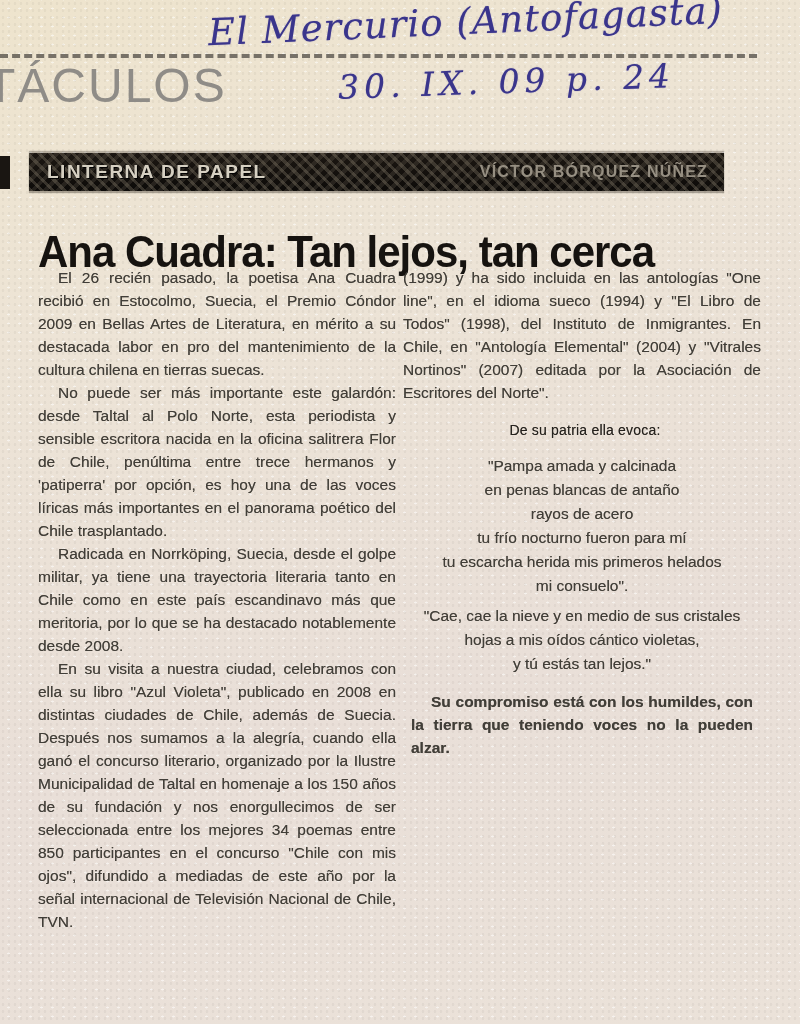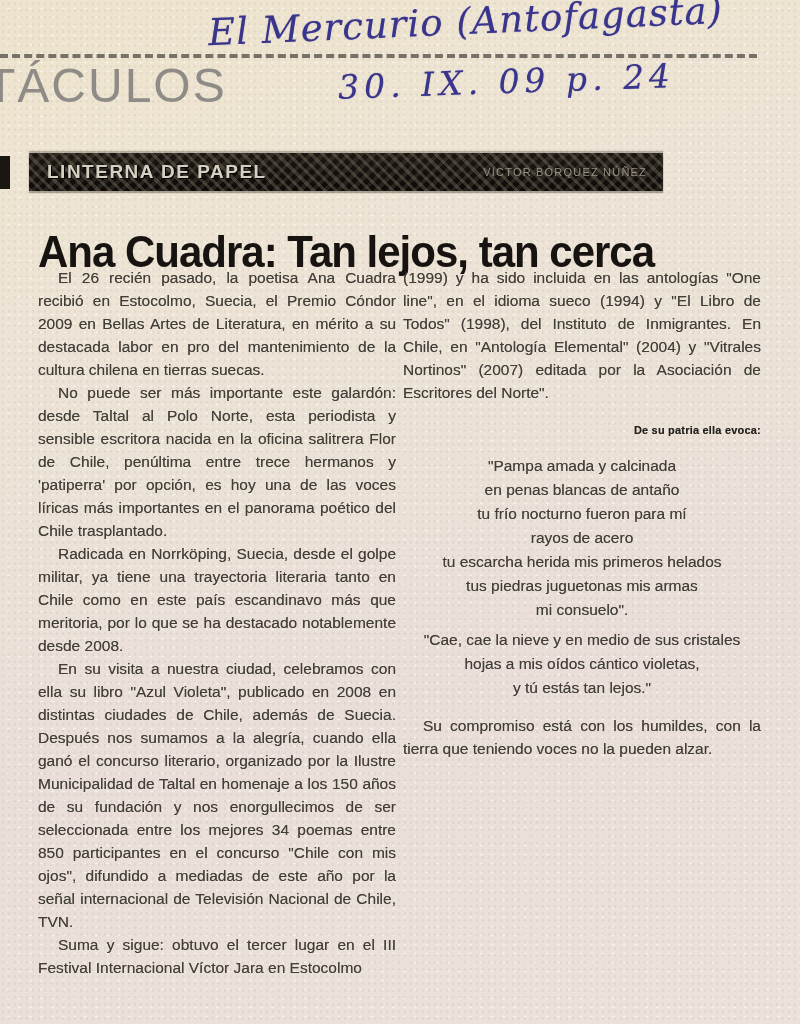"LINTERNA DE PAPEL" .banner { width: 634px -> 695px }
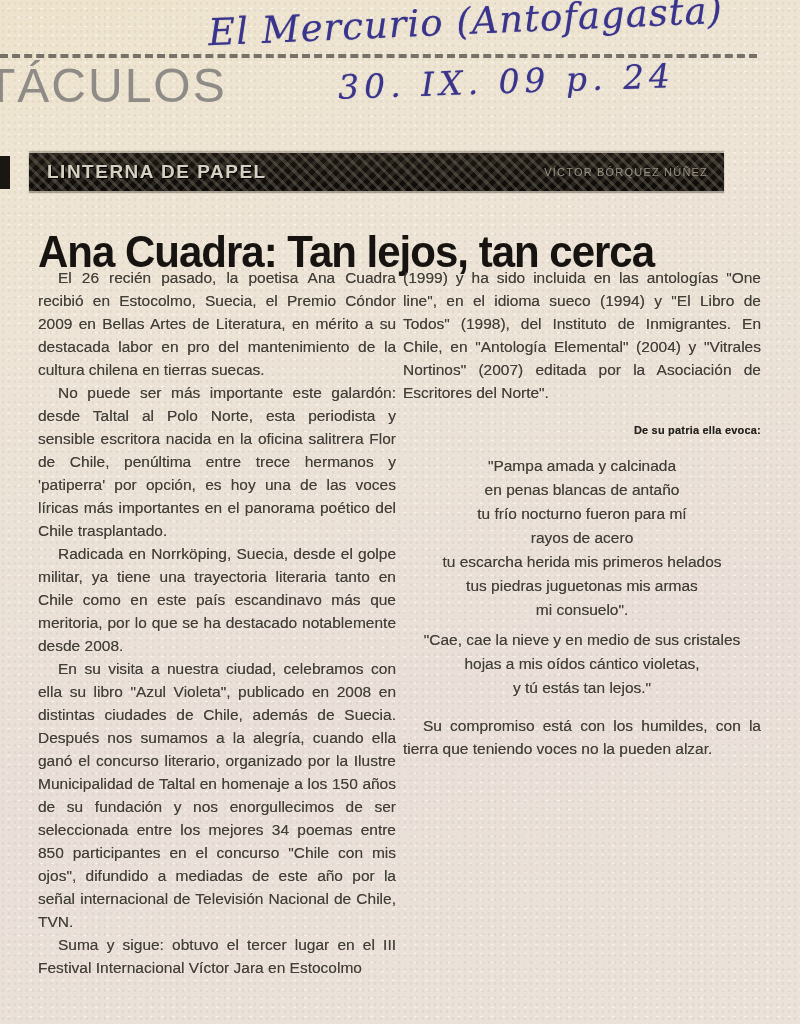"VÍCTOR BÓRQUEZ NÚÑEZ" .banner-author { font-size: 11px -> 16px; font-weight: normal -> bold }
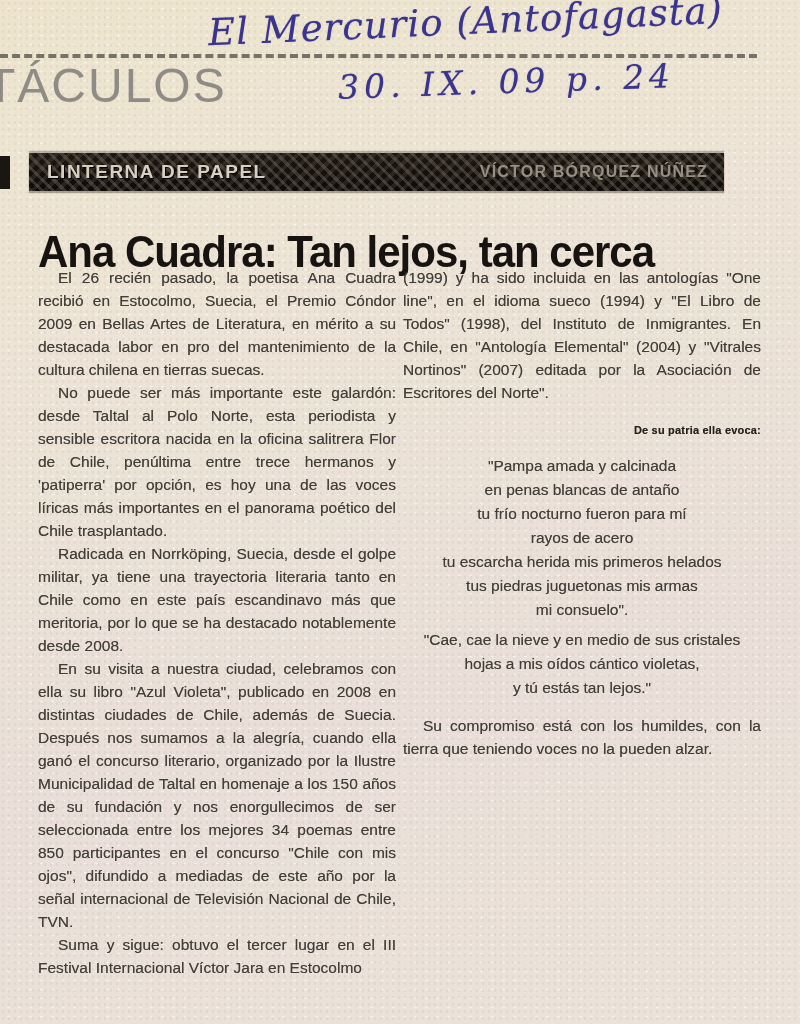"De su patria ella evoca:" .subhead { font-size: 11px -> 14px; font-weight: bold -> normal; text-align: right -> center }
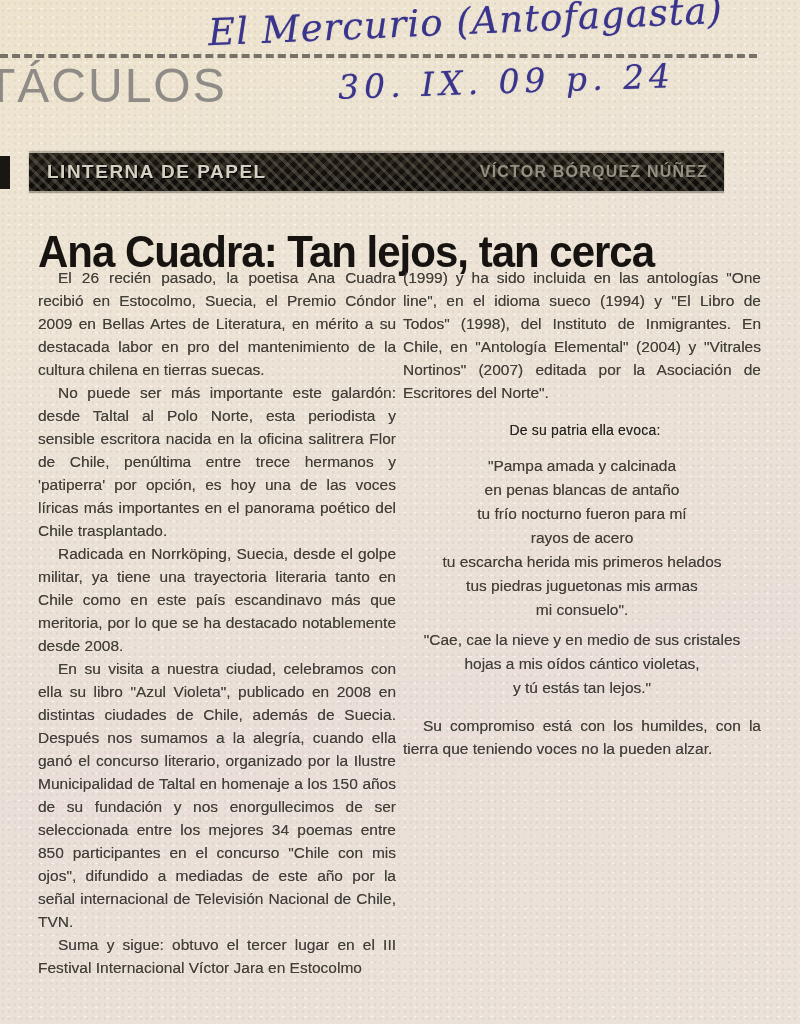"tu frío nocturno fueron para" div { order: before "rayos de acero" -> after "rayos de acero" }
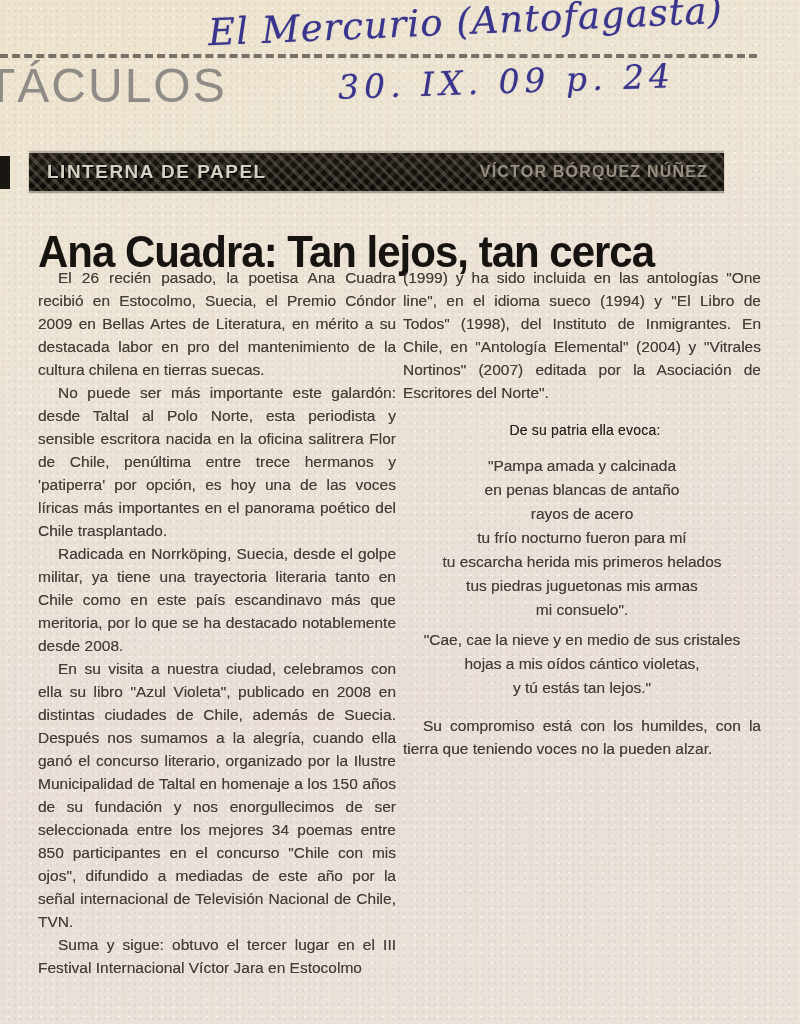"tus piedras juguetonas mis armas" div { html: <div>tus piedras juguetonas mis armas</div> -> none }
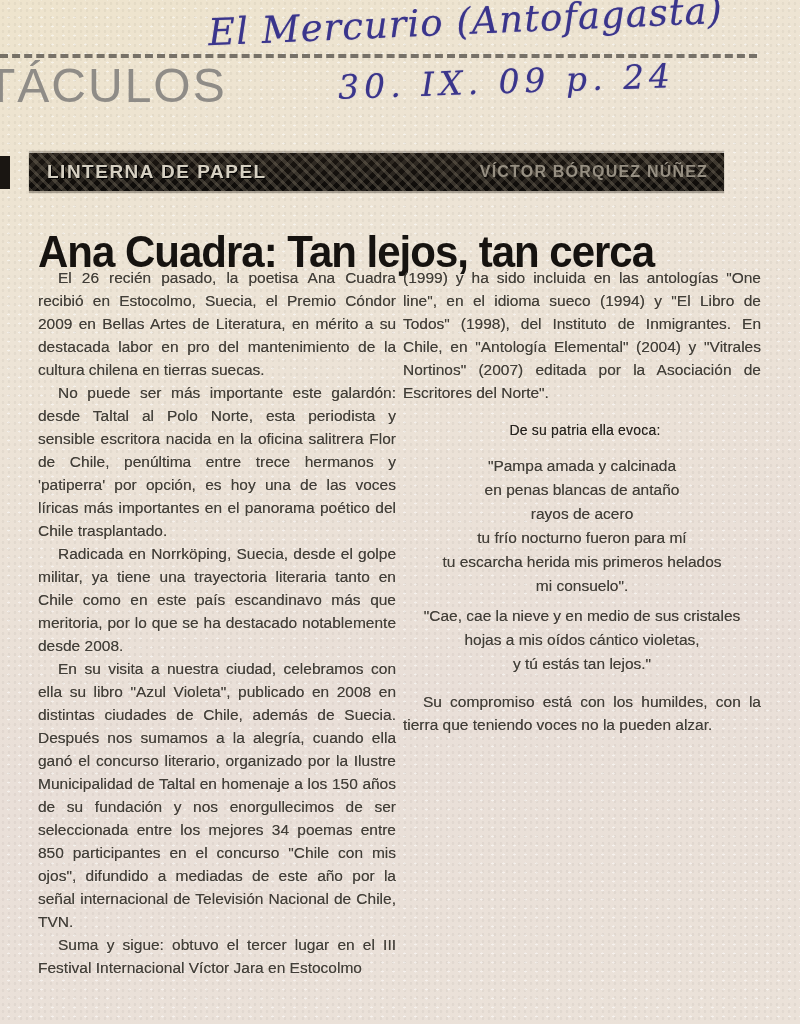"Su compromiso está con los" .closing p { font-weight: none -> bold; margin: 0 -> 8px }
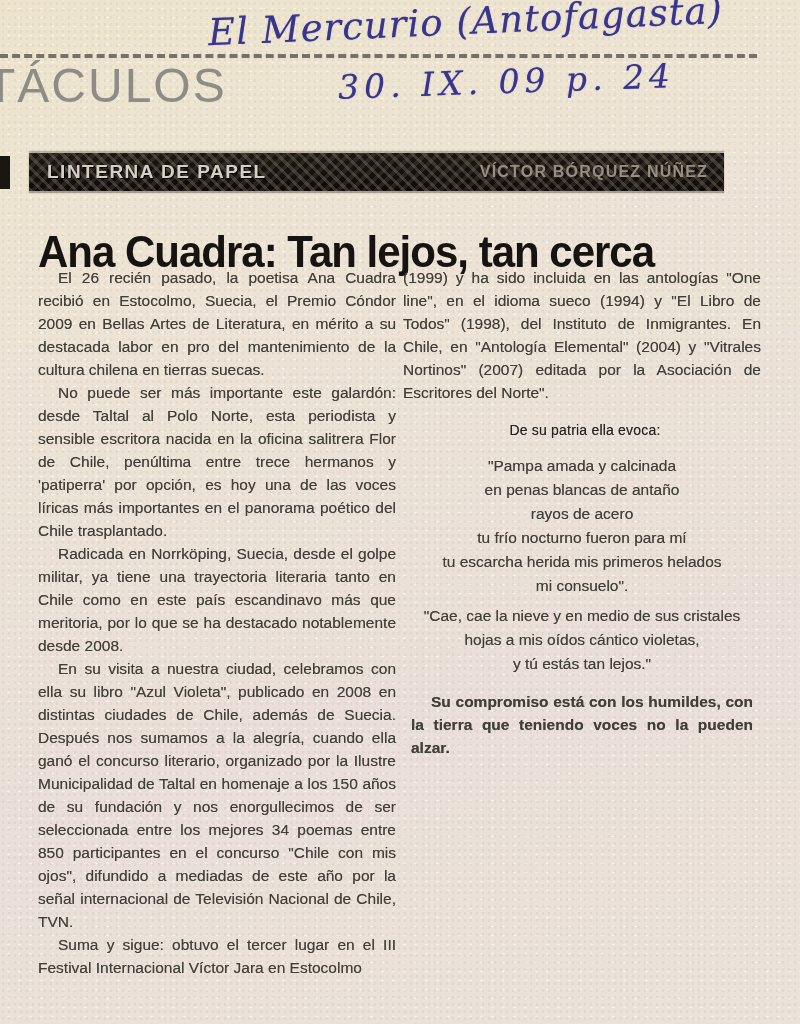"Suma y sigue: obtuvo el" p { html: <p>Suma y sigue: obtuvo el tercer lugar en el III Festival Internacional Víctor Jara en Estocolmo</p> -> none }
